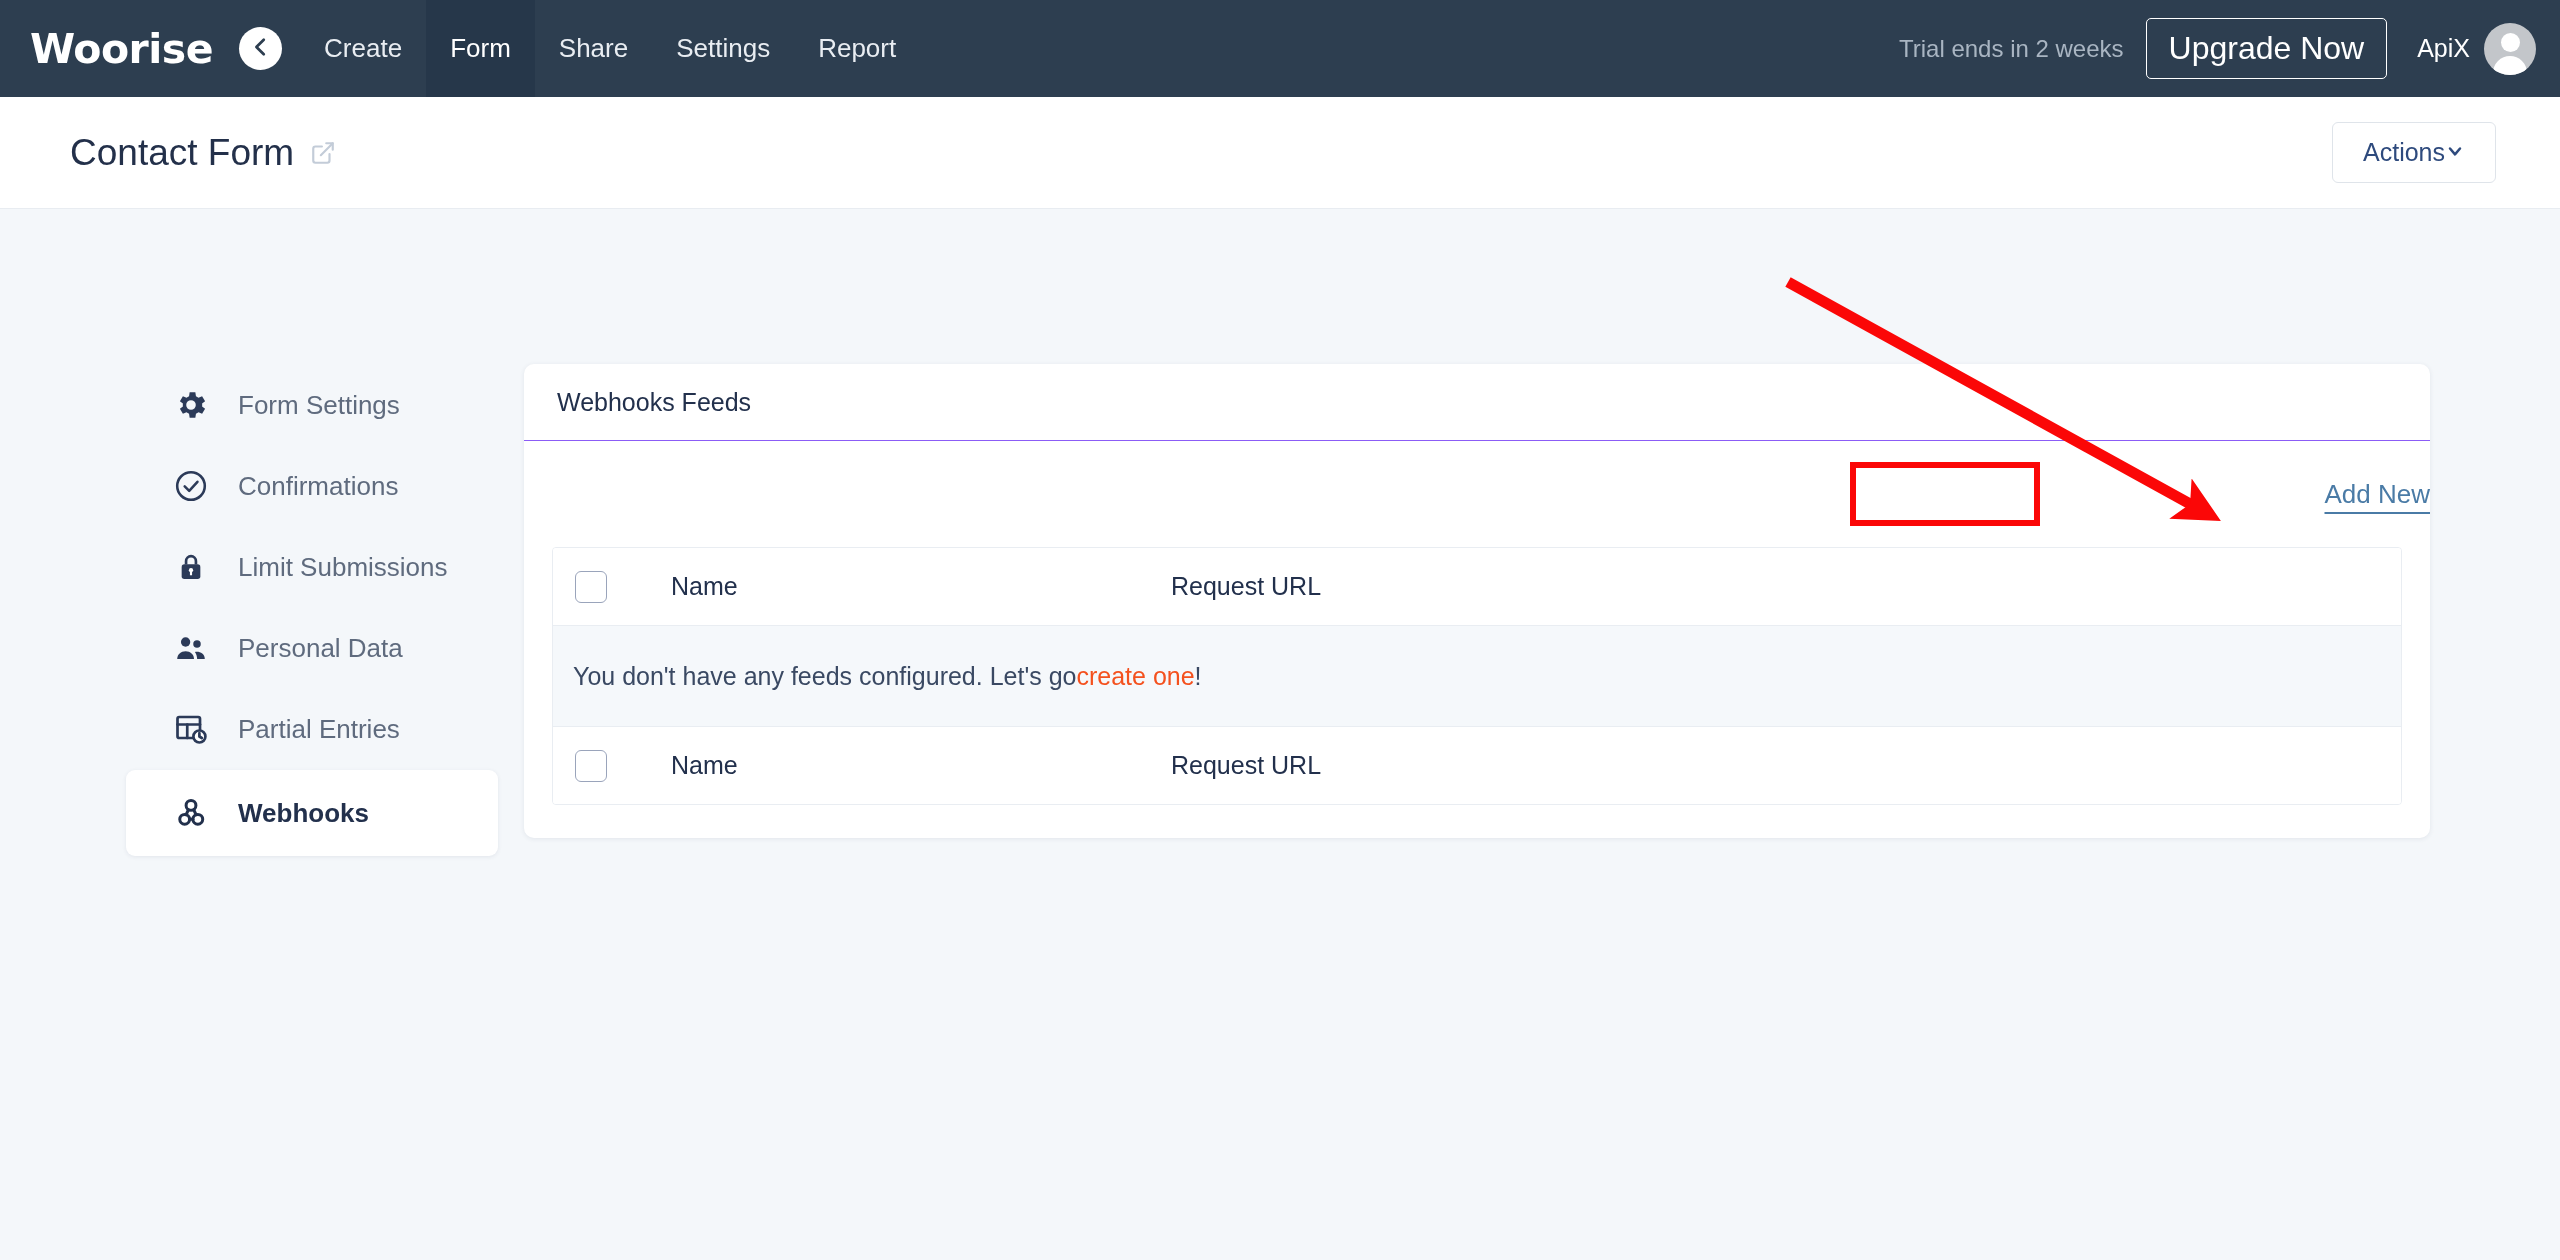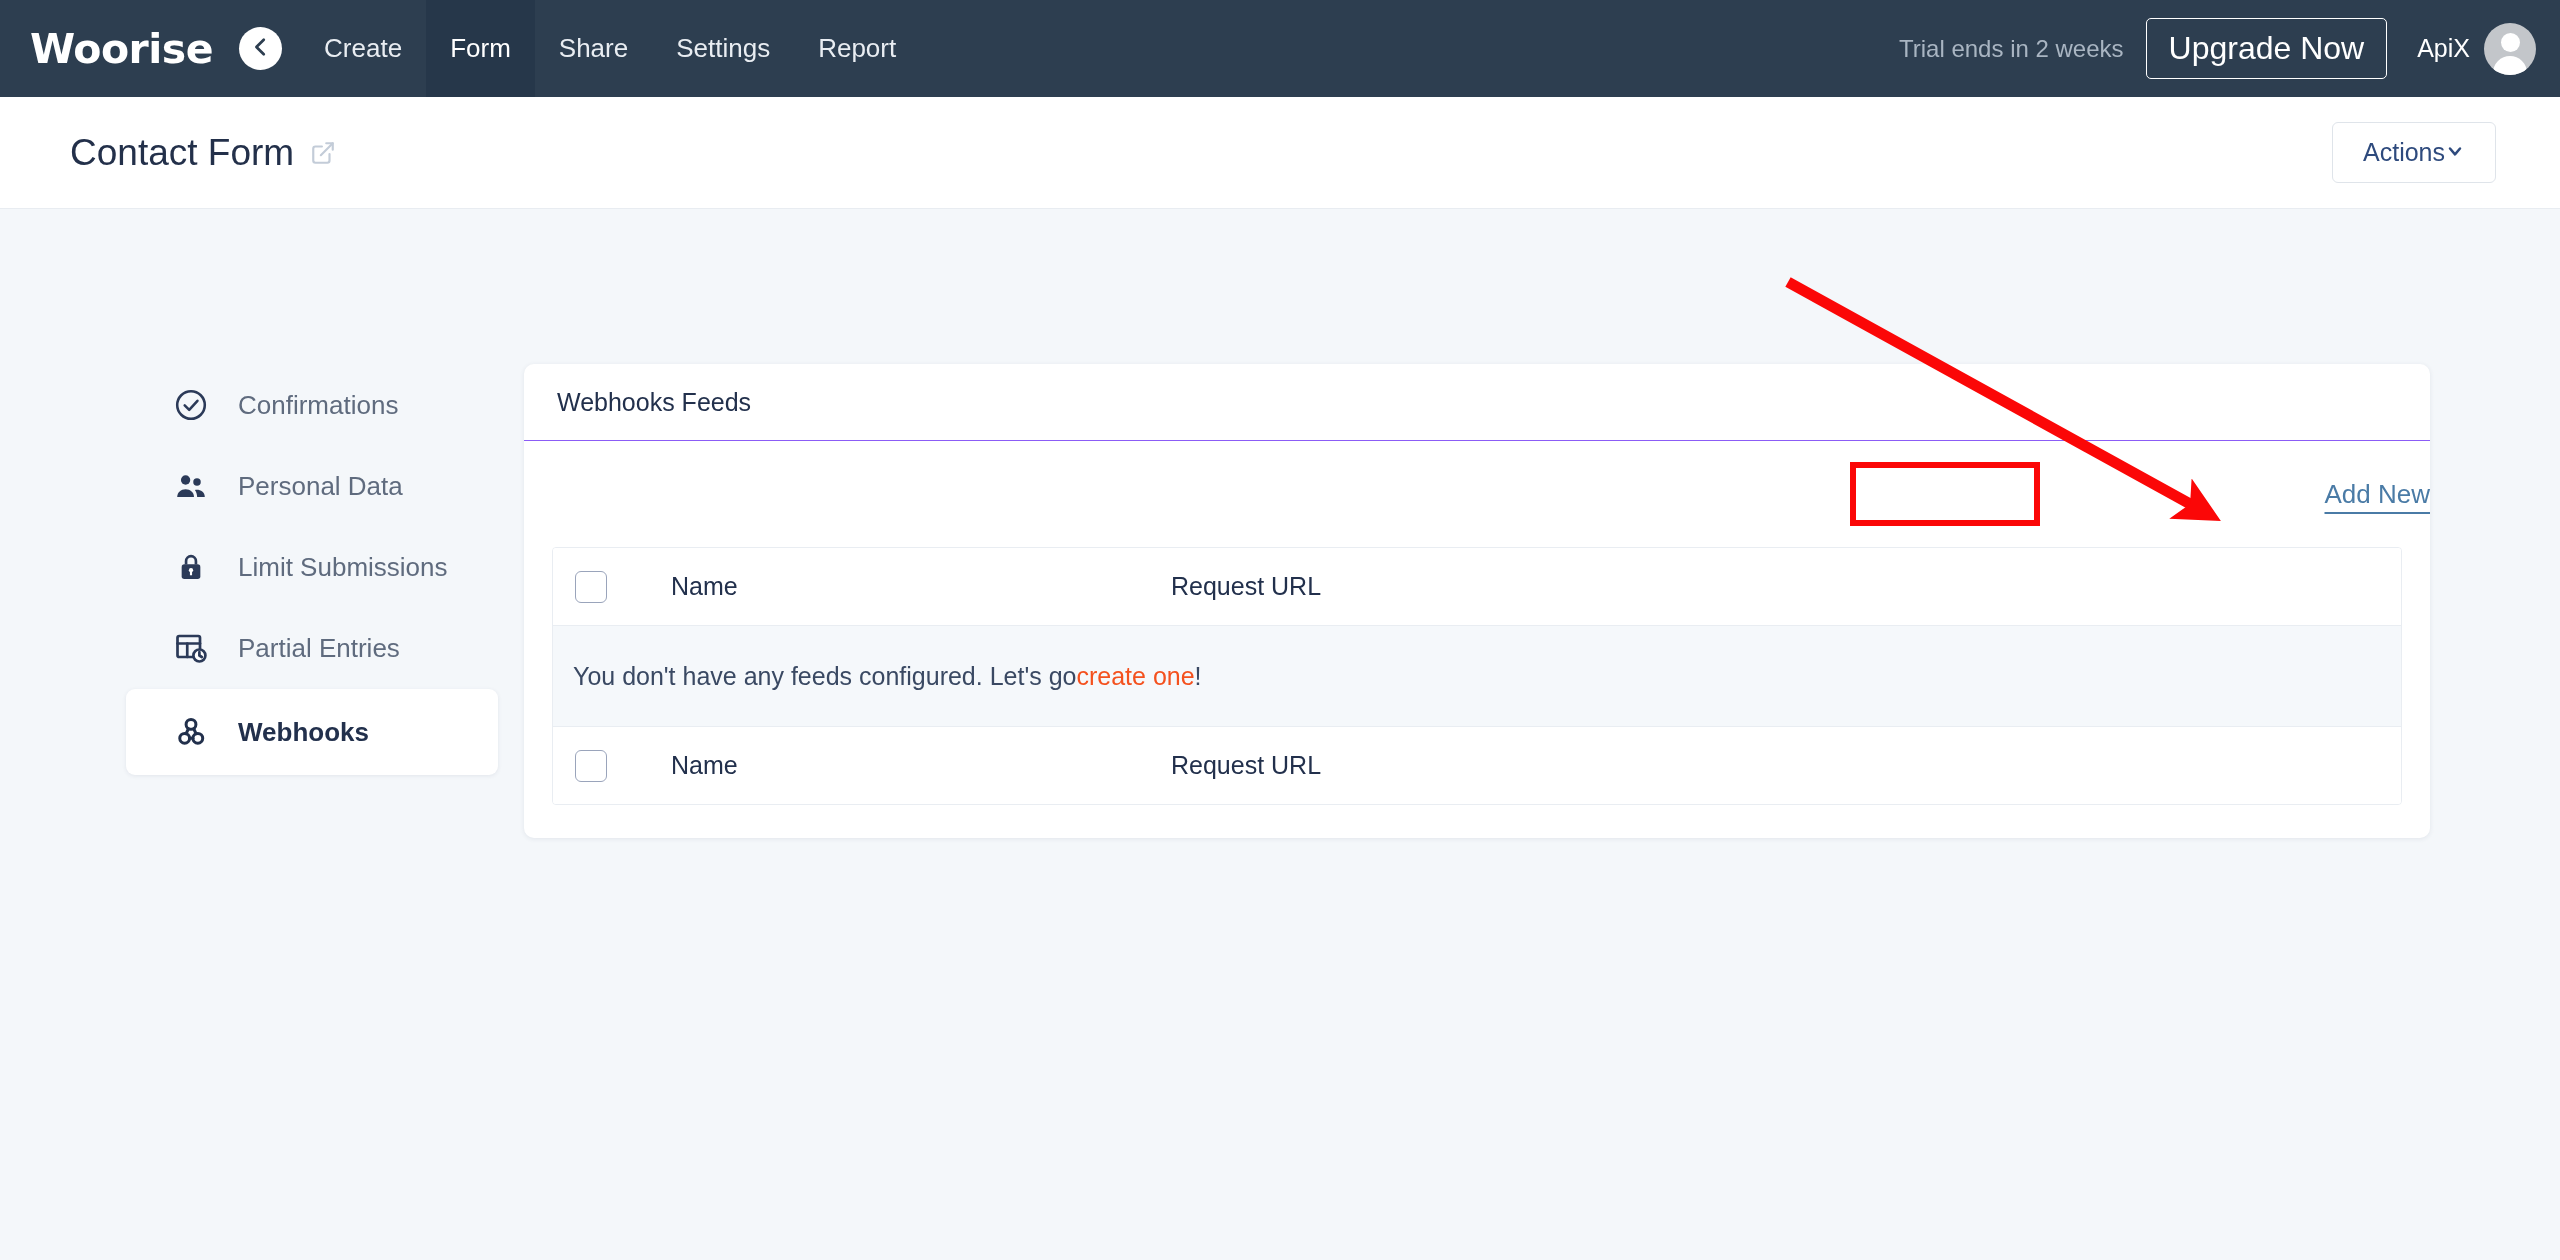"Form Settings" div.side-item { html: none -> <div> <span> <svg> <path></path> </svg> </span> <span>Form Settings</span> </div> }
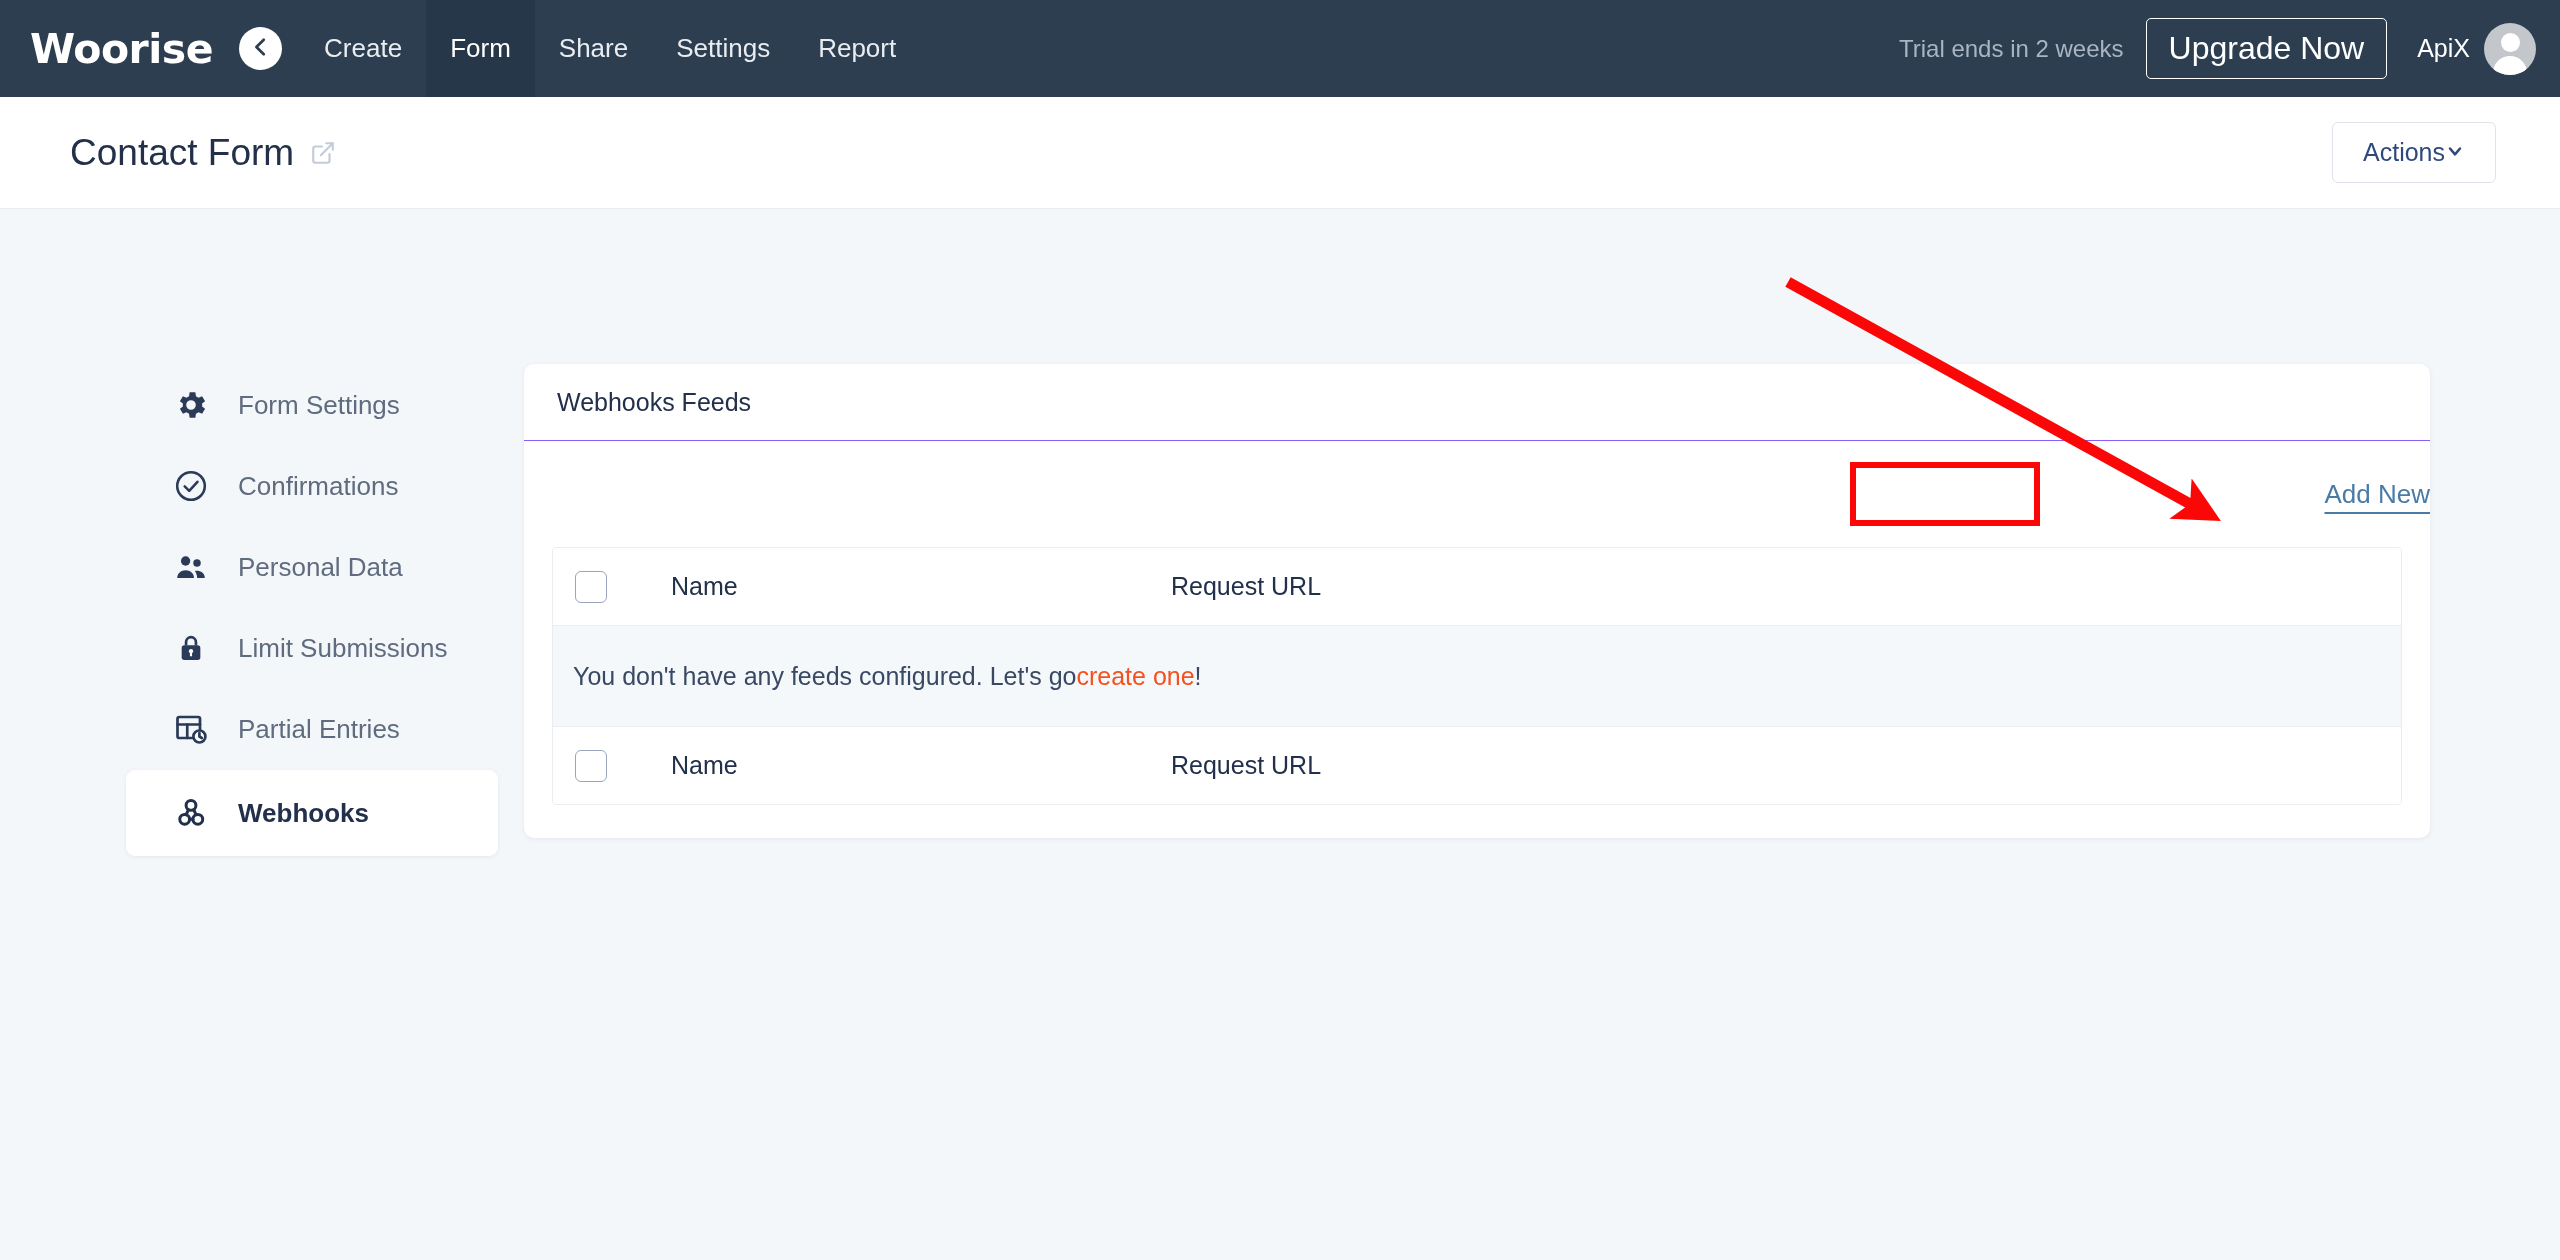"Personal Data" div.side-item { order: before "Limit Submissions" -> after "Limit Submissions" }
